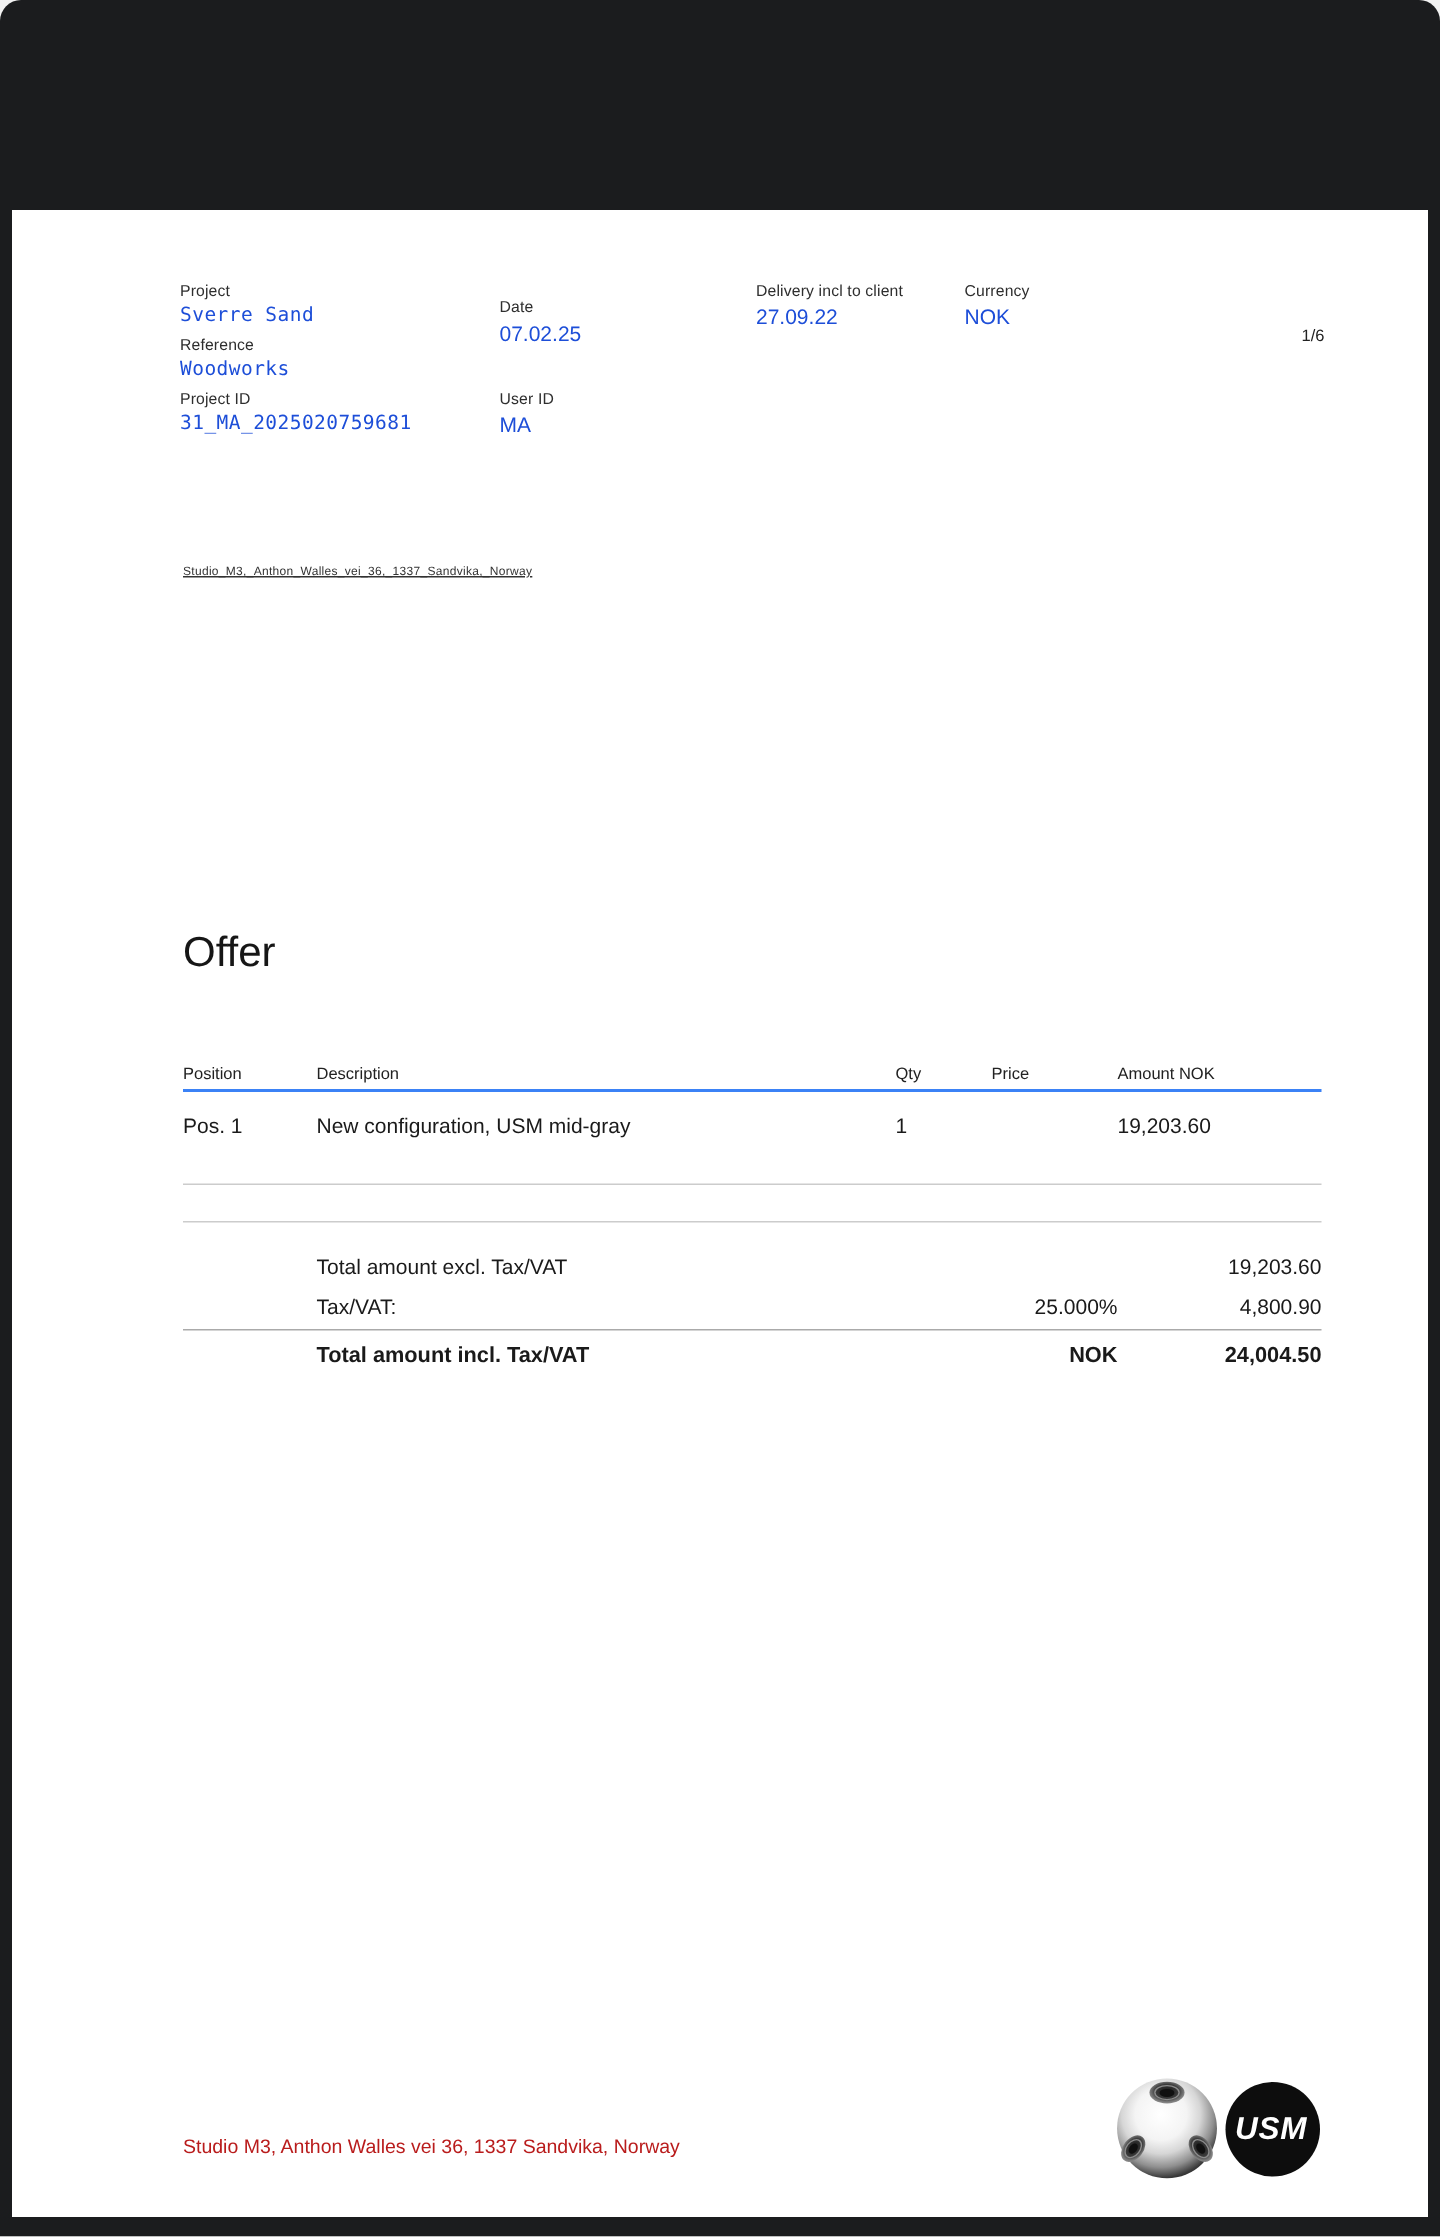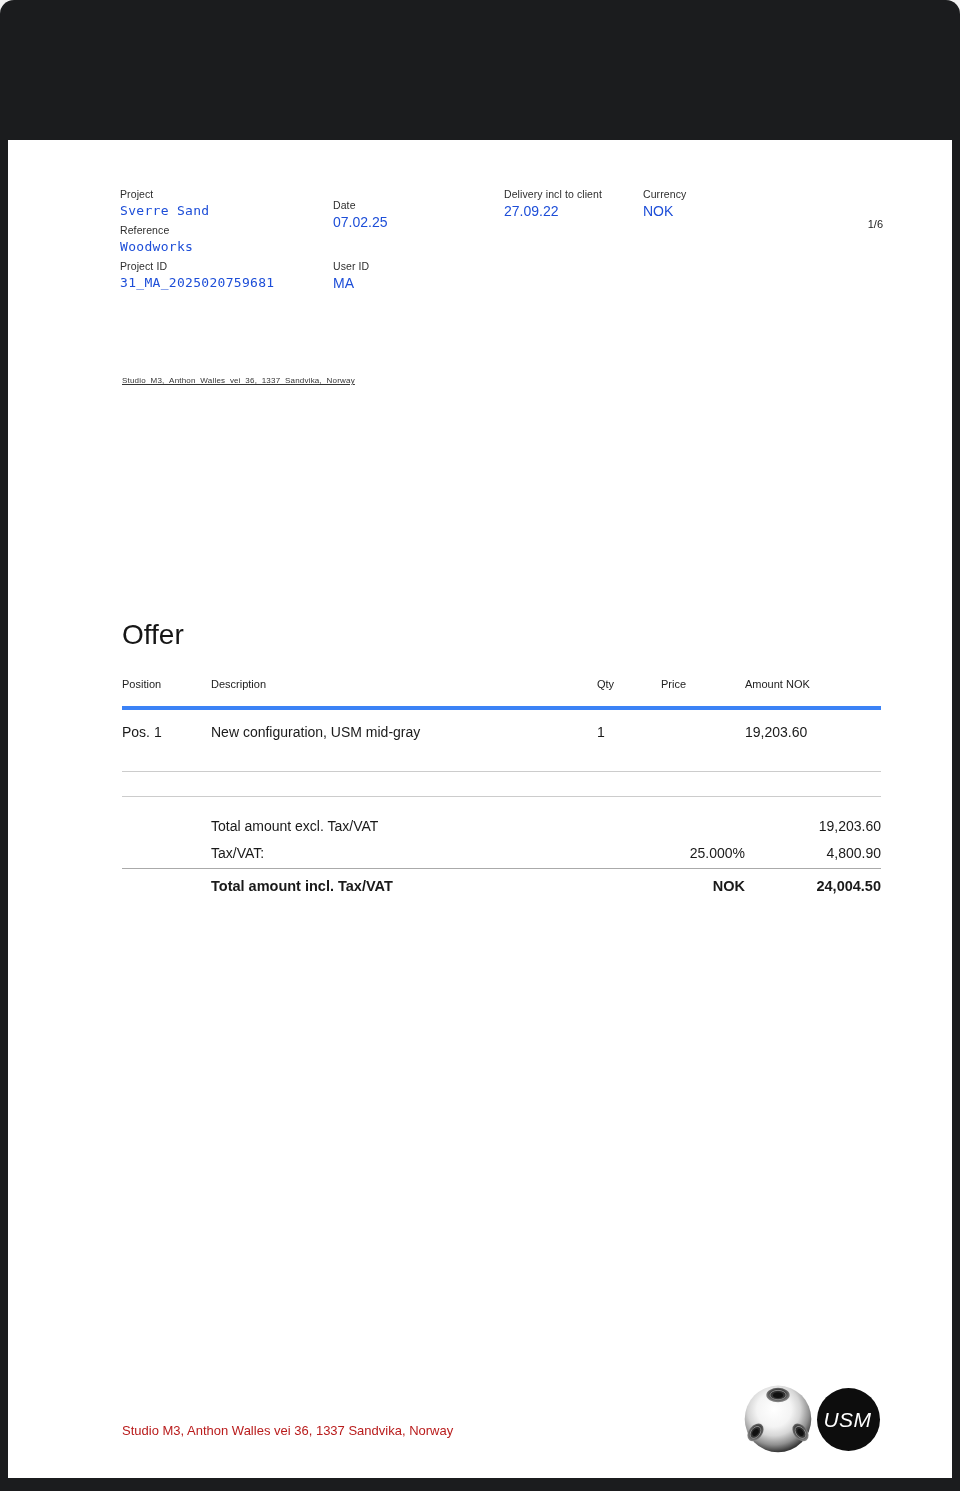"Position" .thead { border-bottom: 4px solid #3b82f6 -> 2px solid #3b82f6; margin-top: none -> 32px; padding-bottom: 16px -> 4px }
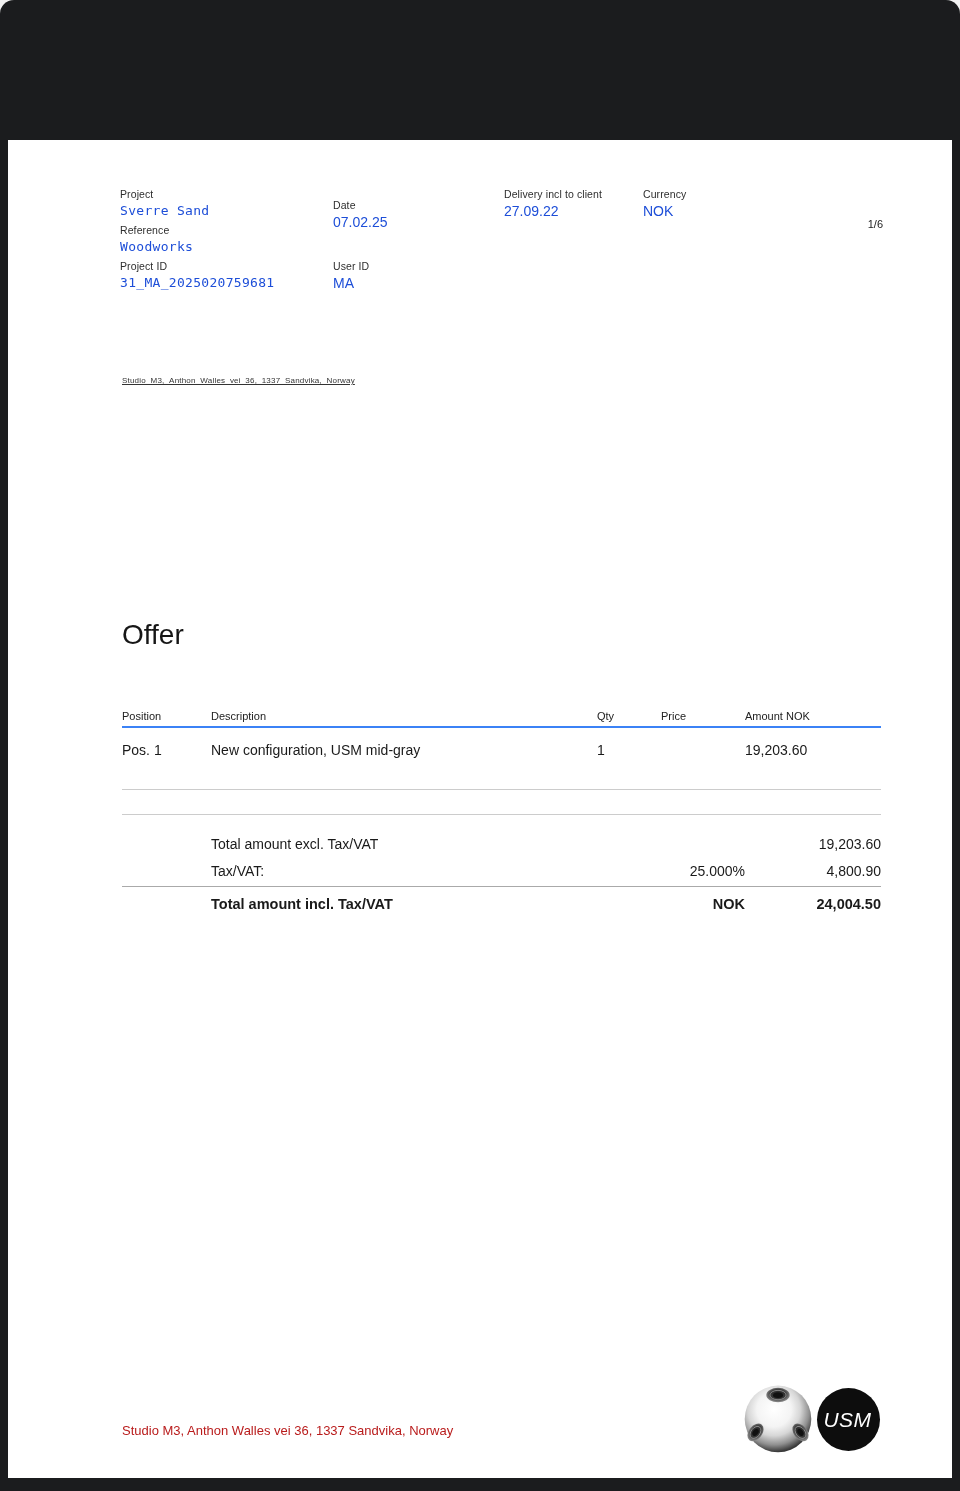"USM" .usm-badge span { font-weight: normal -> bold }
